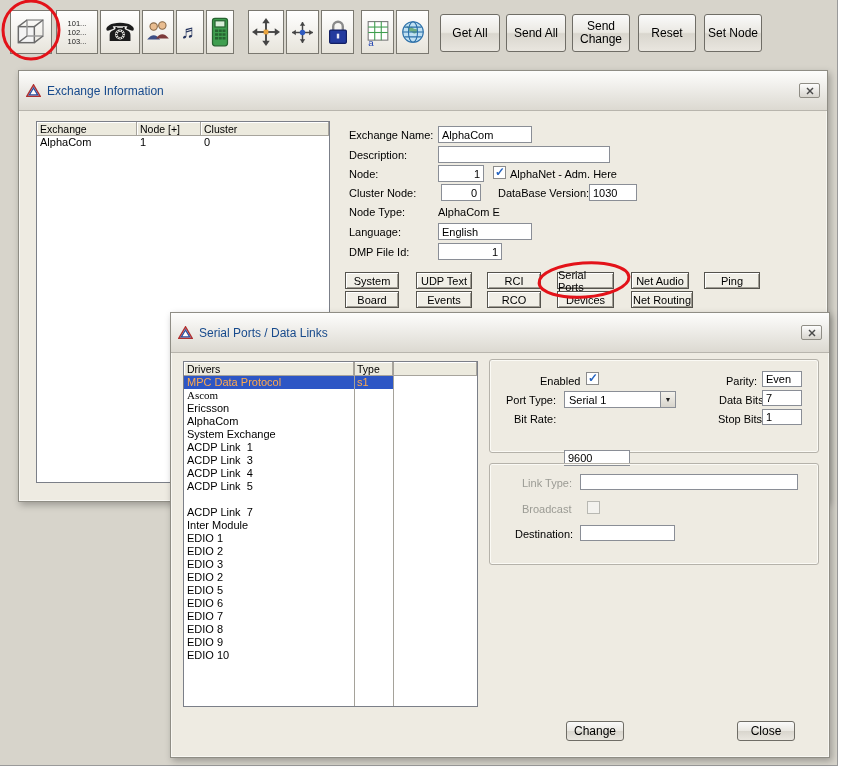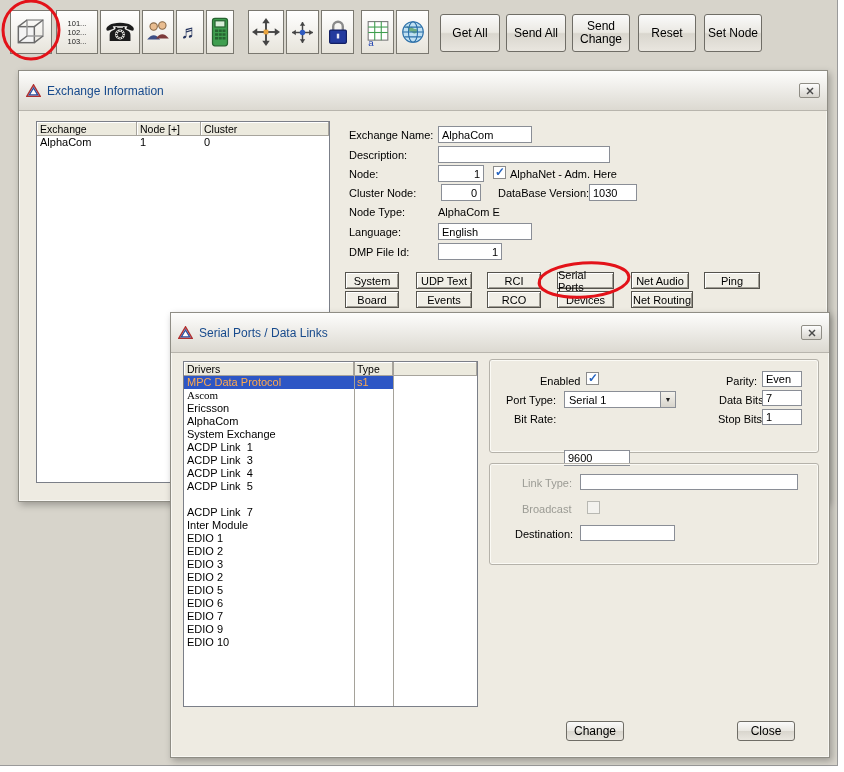"EDIO 8" div.lrow { html: none -> <div> <span>EDIO 8</span> <span></span> <span></span> </div> }
